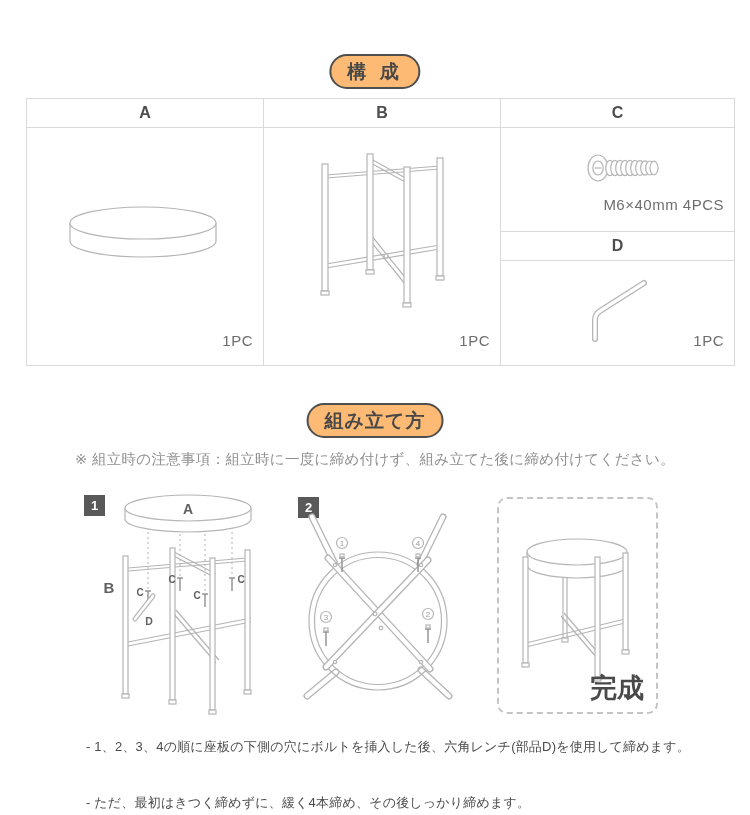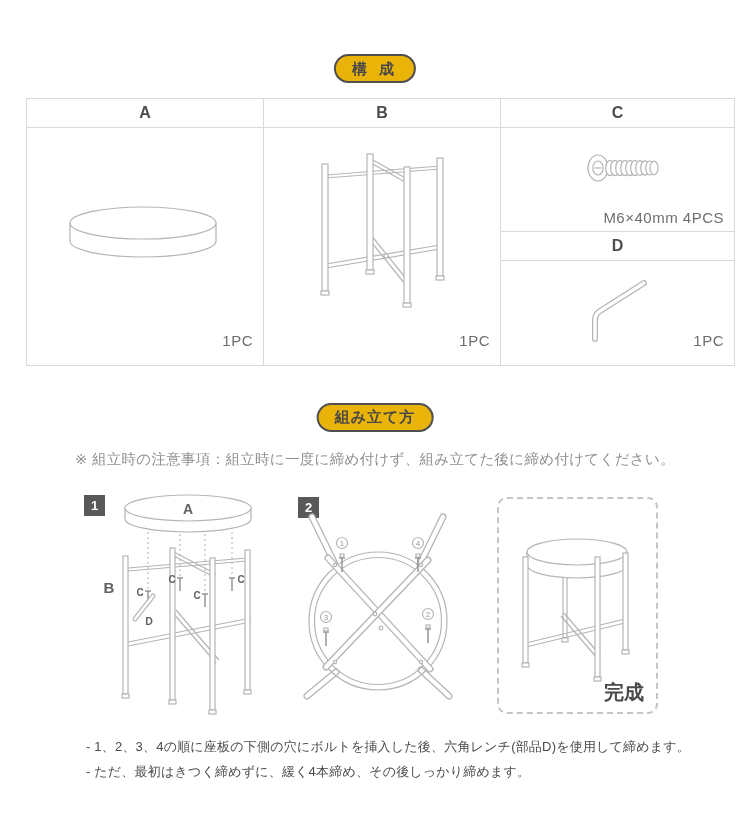"構 成" .pill { background: #eab308 -> #fdba74; font-size: 15px -> 19px }
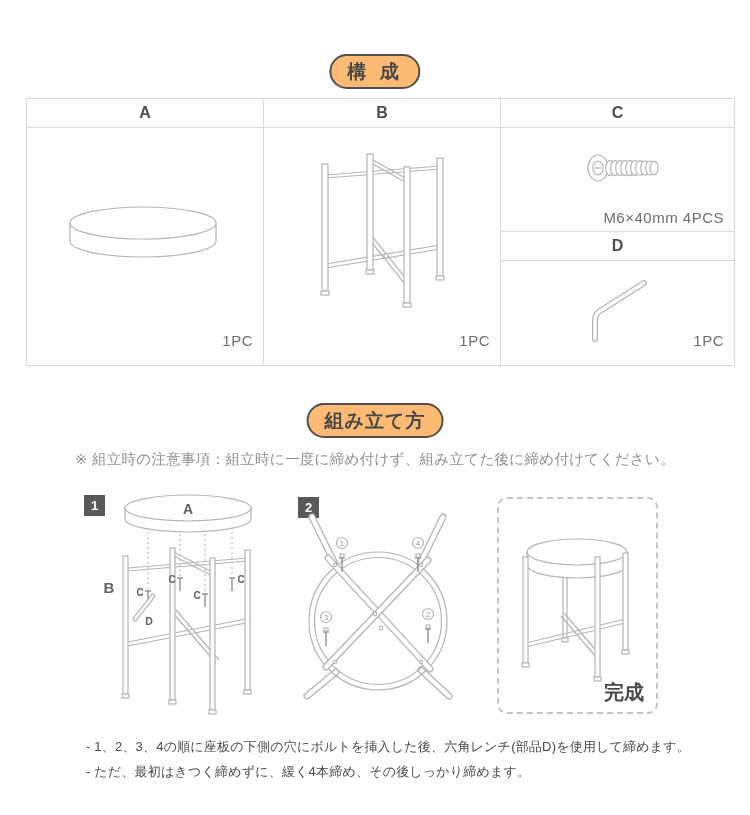"M6×40mm 4PCS" div.qty { bottom: 5px -> 18px }
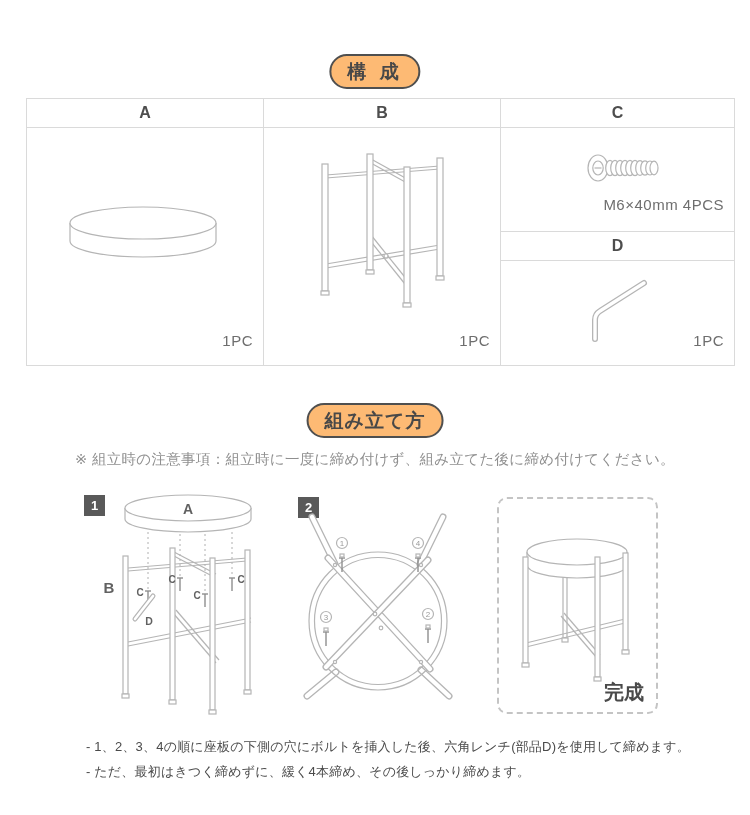"完成" .done-label { font-size: 20px -> 27px }
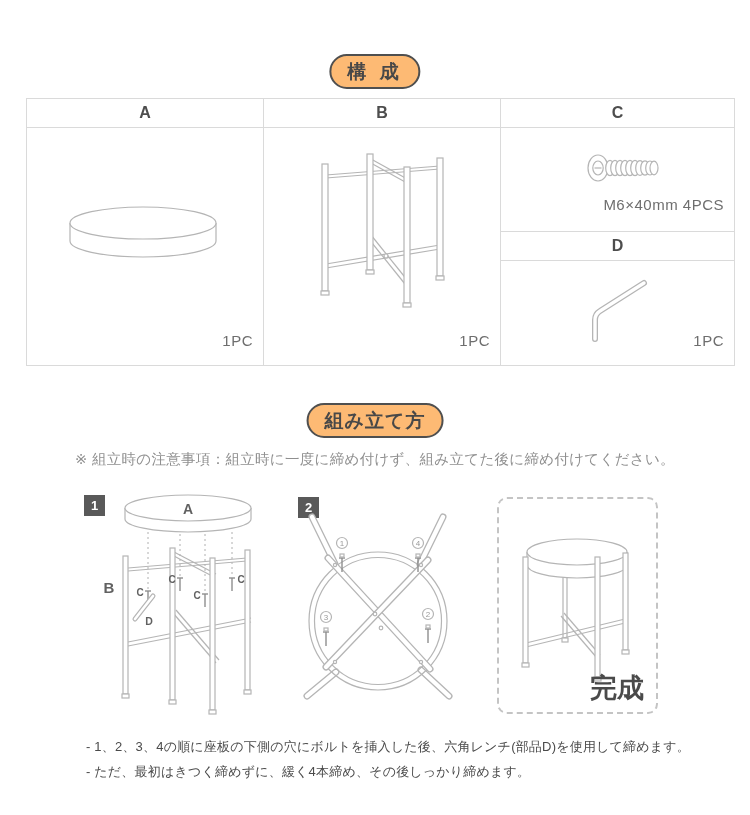"- ただ、最初はきつく締めずに、緩く4本締め、その後しっかり締めます。" div.note { top: 763px -> 794px }
